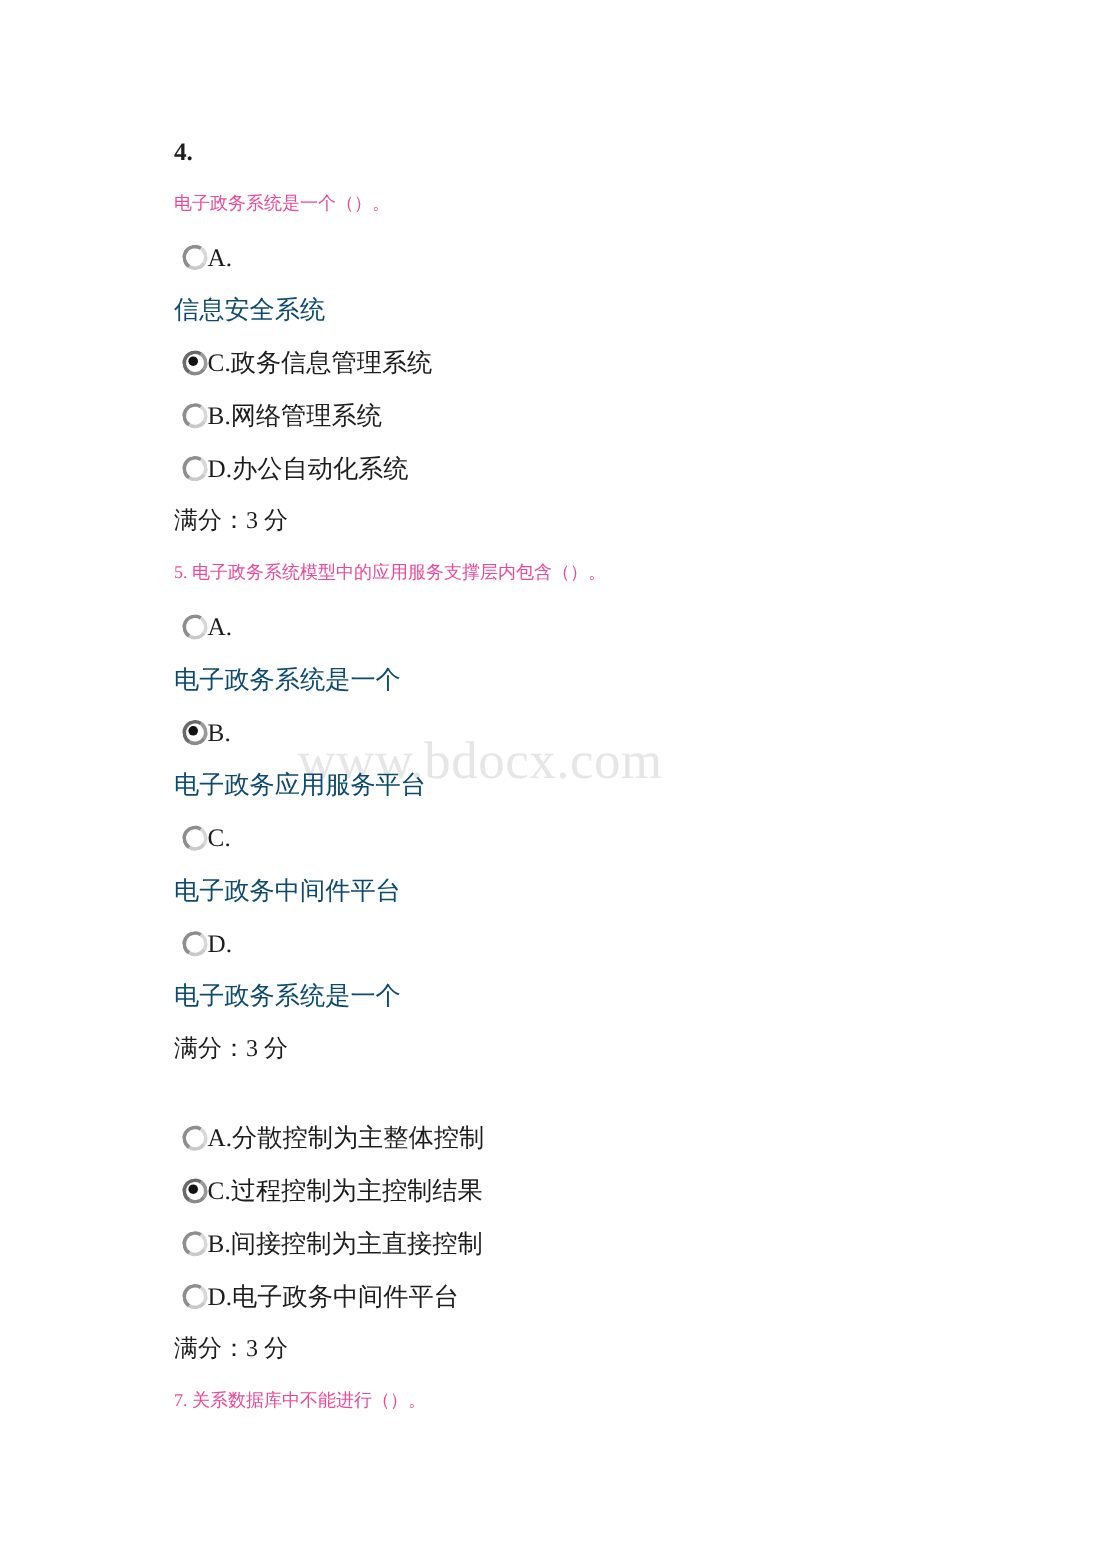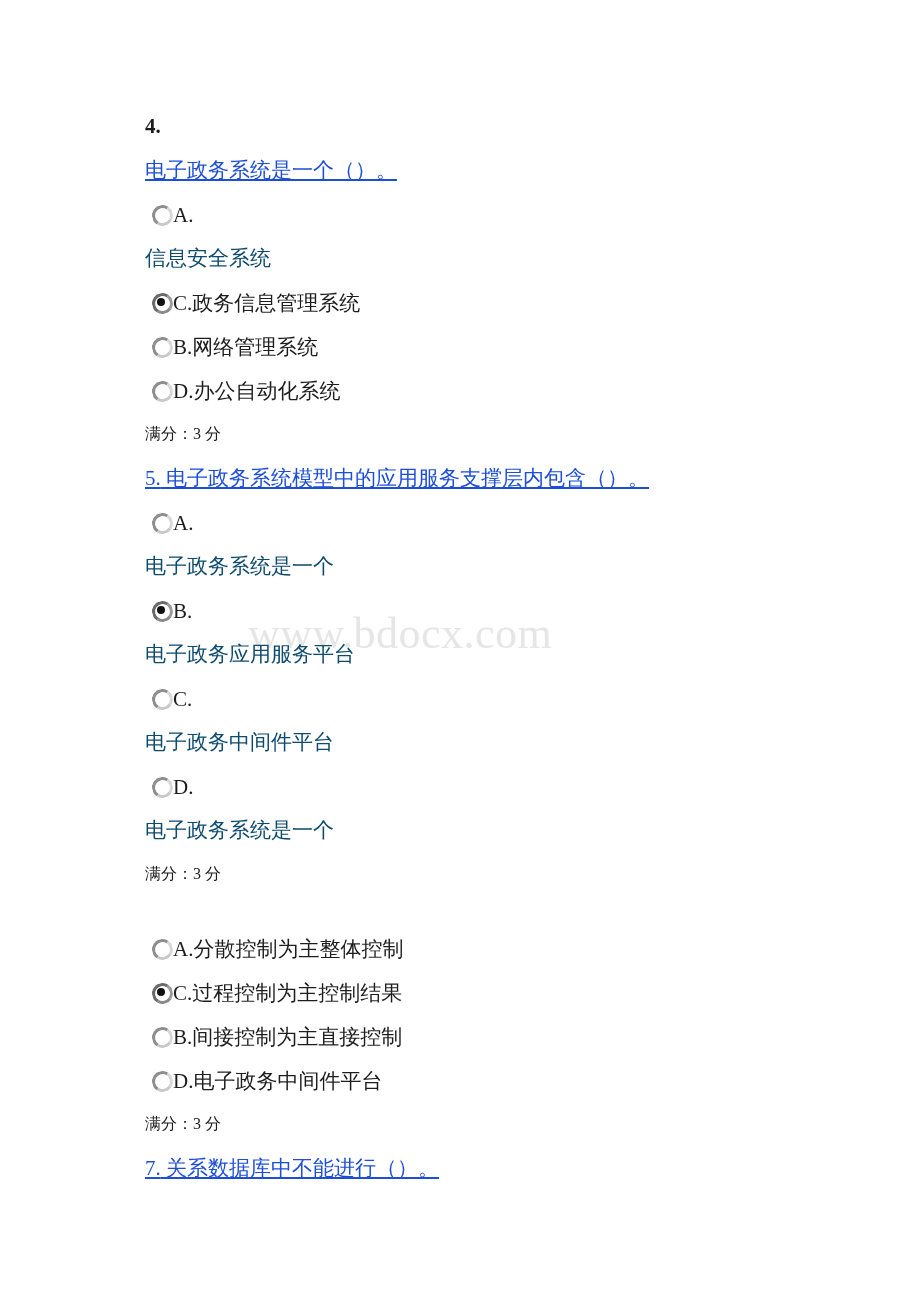"电子政务系统是一个（）。" .stem { color: #1d4ed8 -> #ec4899; font-size: 21px -> 15px; text-decoration: underline -> none }
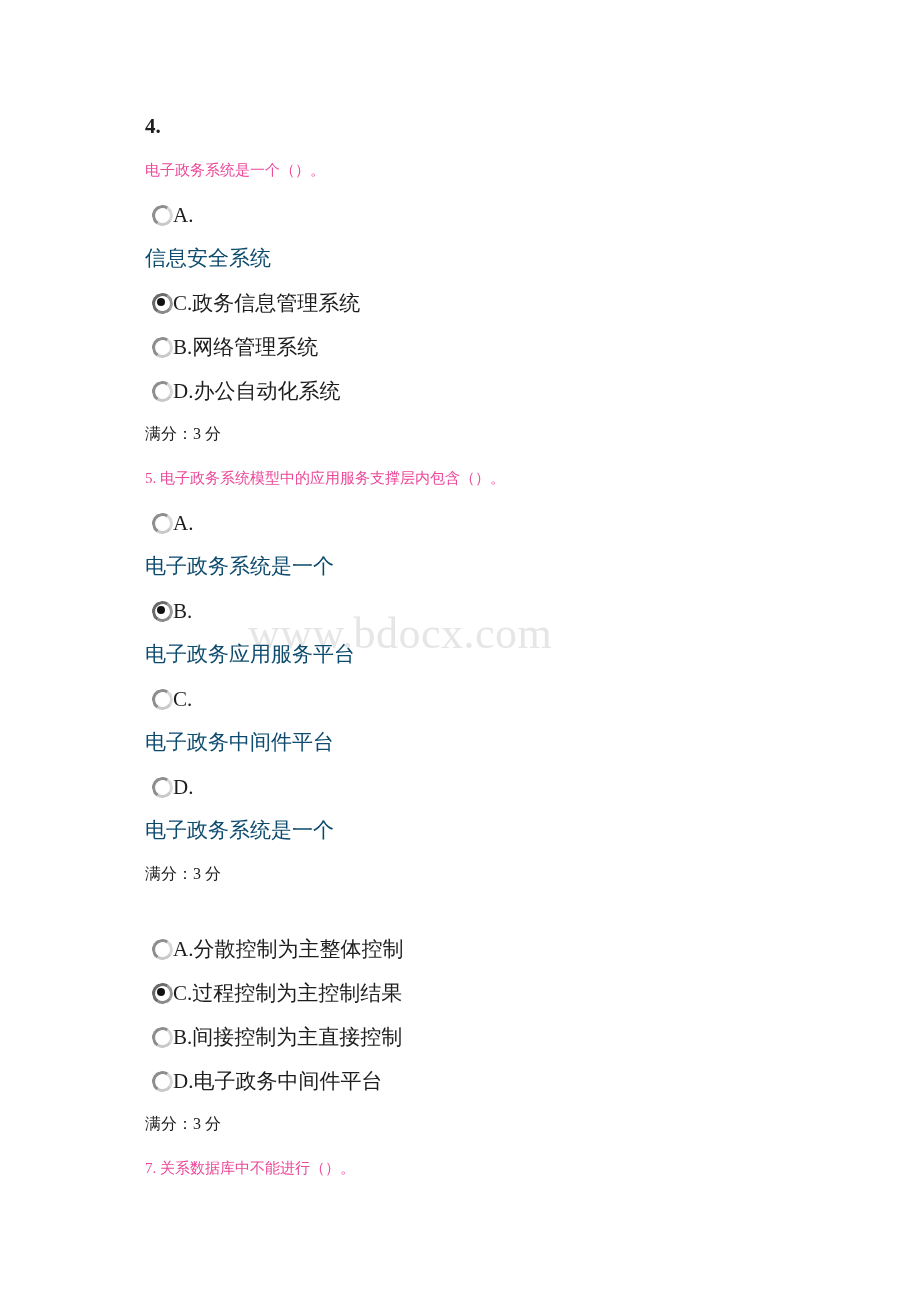"满分：3 分" .score { font-size: 16px -> 20px }
